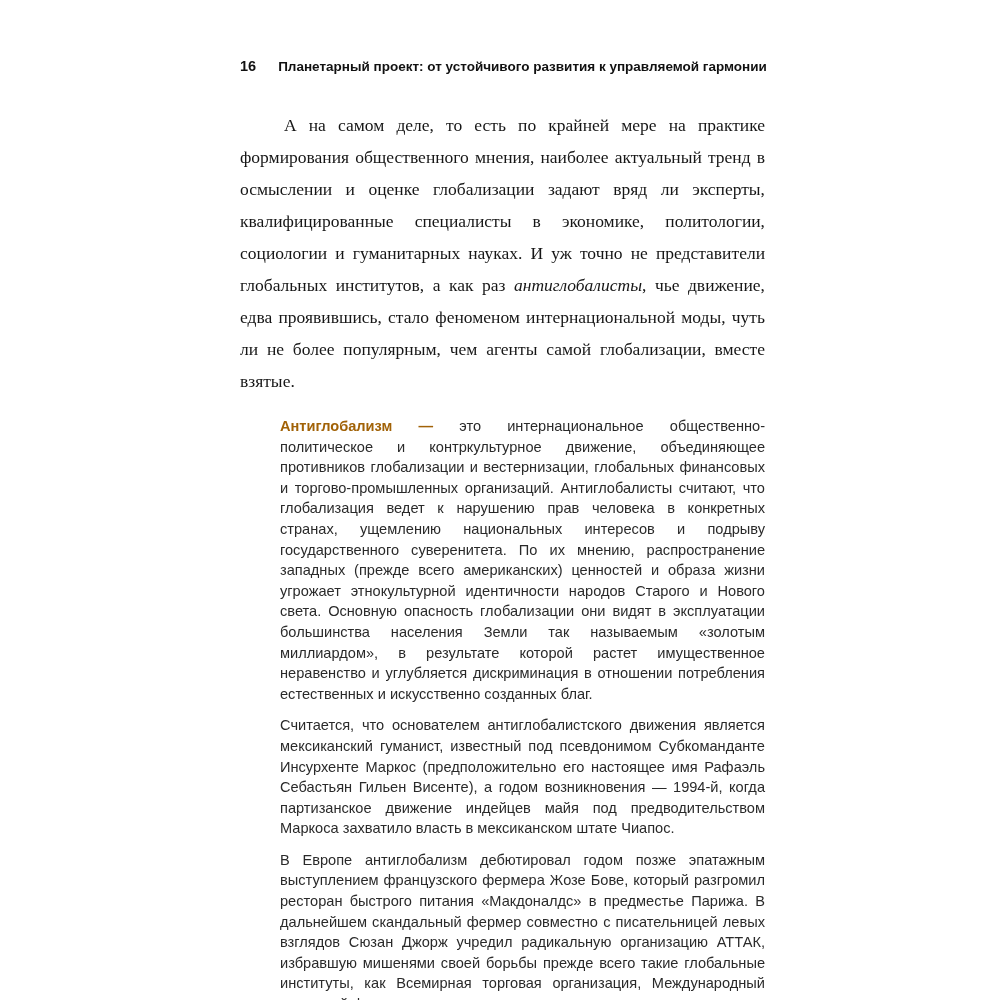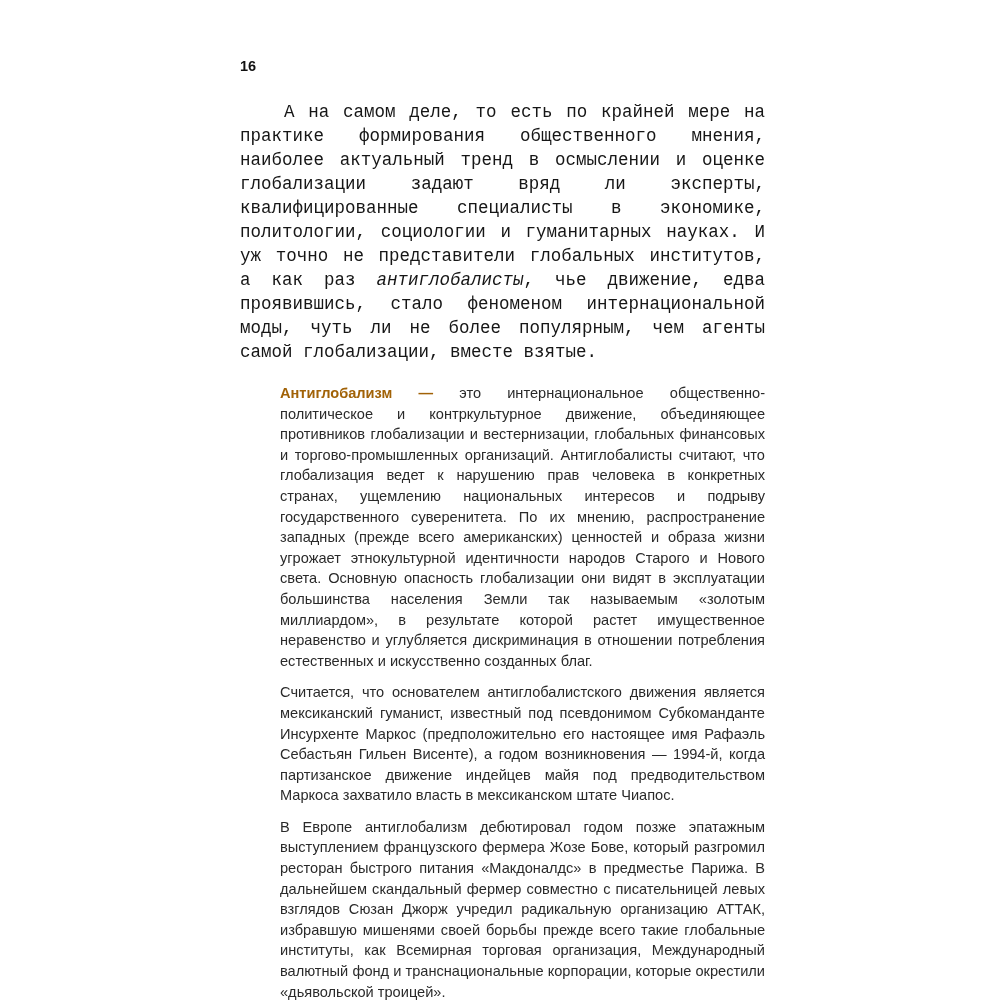"16" .running-head { margin-bottom: 26px -> 35px }
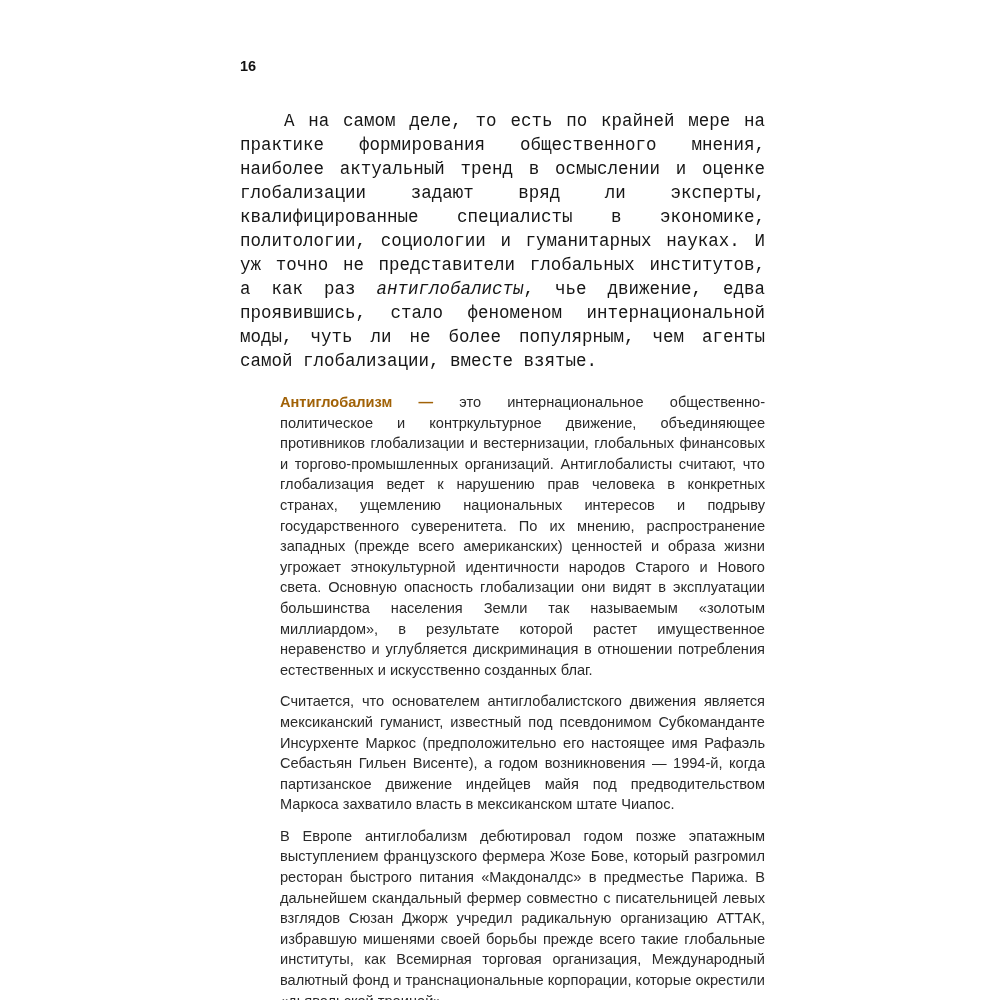"Планетарный проект: от устойчивого" span.running-title { html: none -> <span>Планетарный проект: от устойчивого развития к управляемой гармонии</span> }
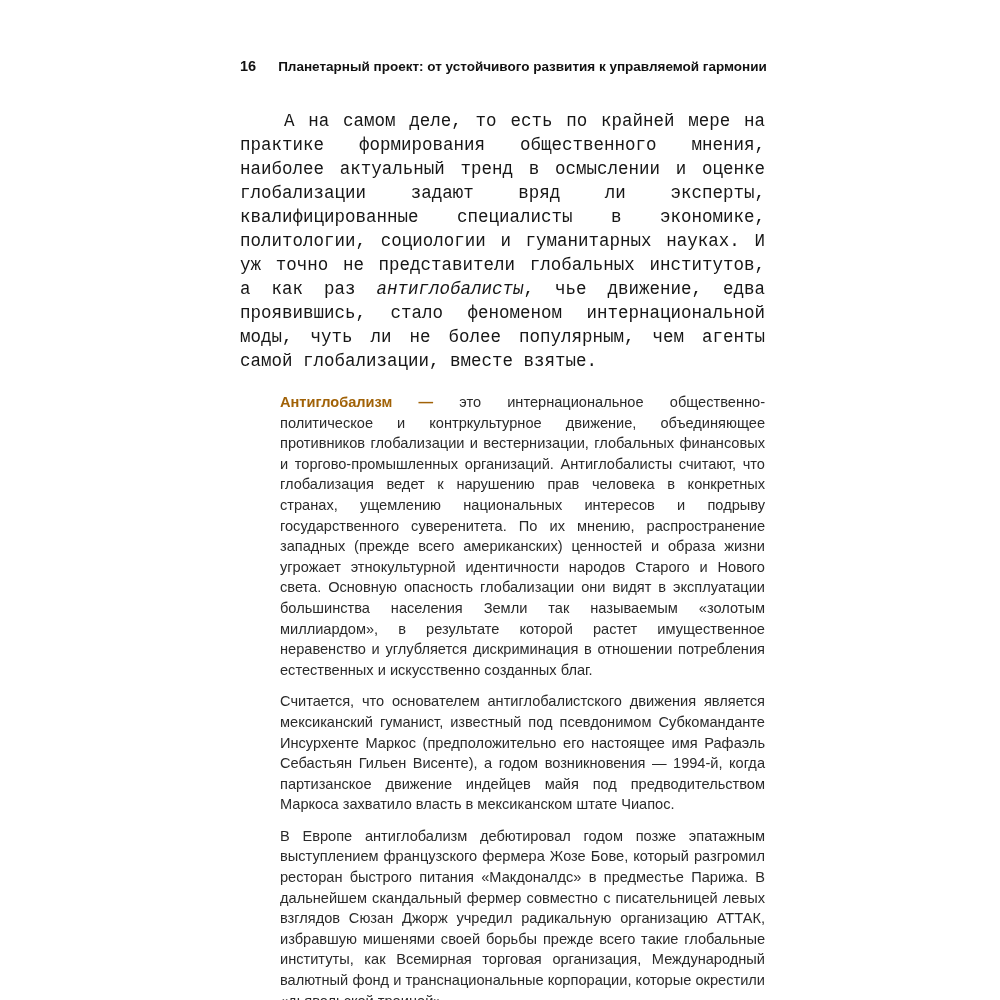"А на самом деле, то" .lead-para { font-family: Liberation Mono, monospace -> Liberation Serif, serif; line-height: 24px -> 32px }
